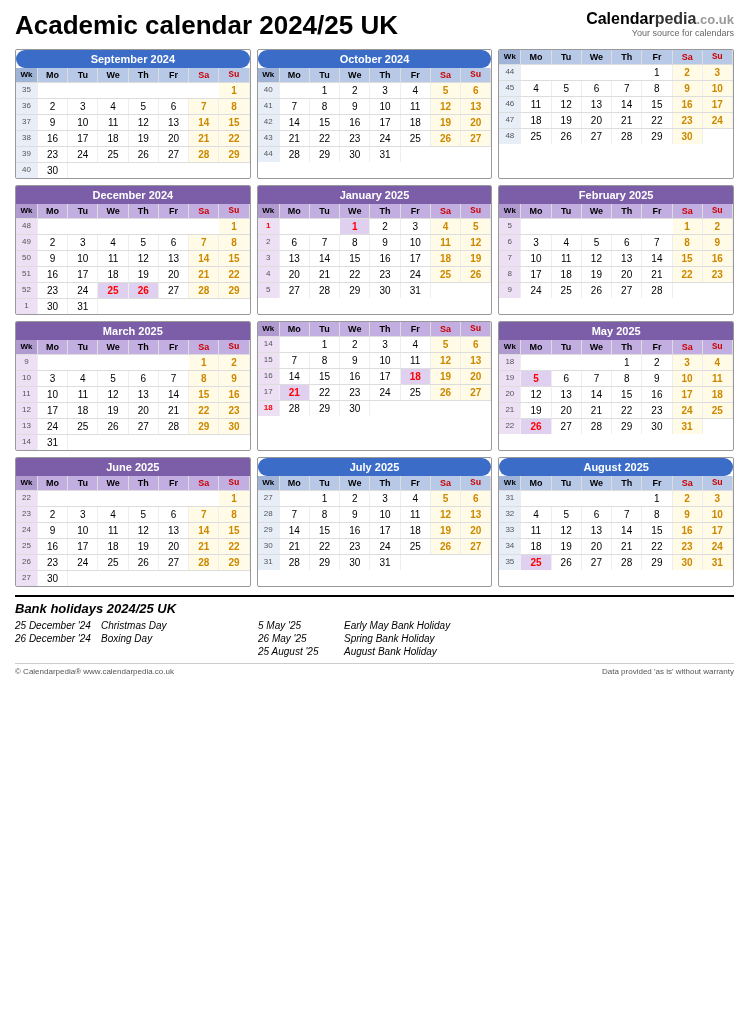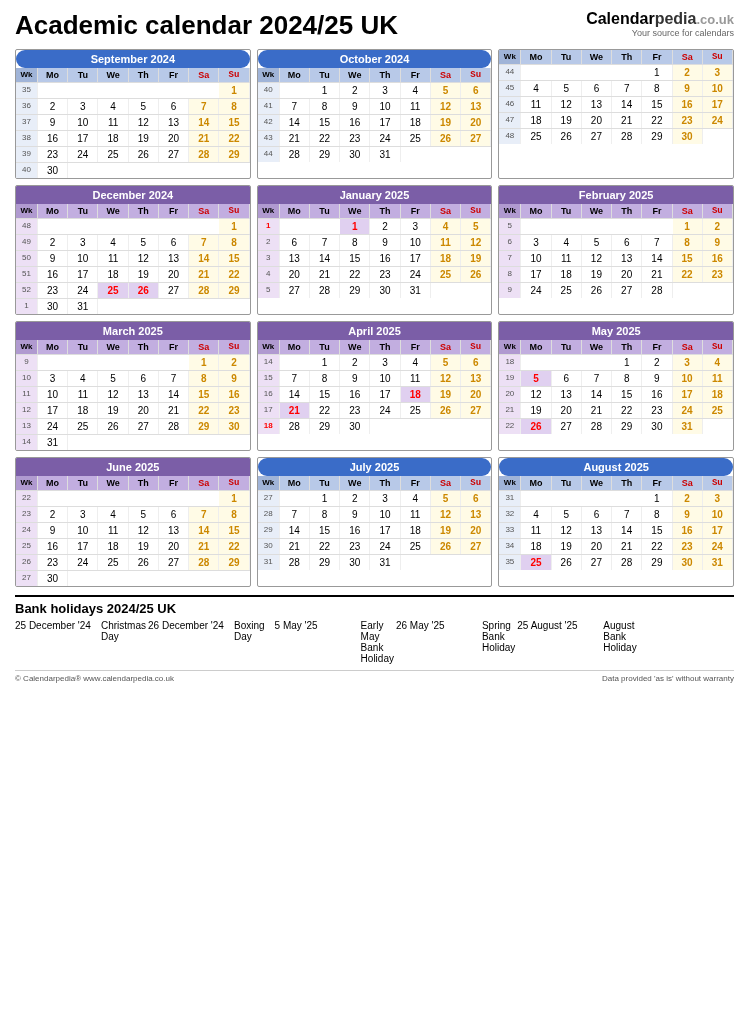"April 2025" div.cal-title { html: <div>April 2025</div> -> none }
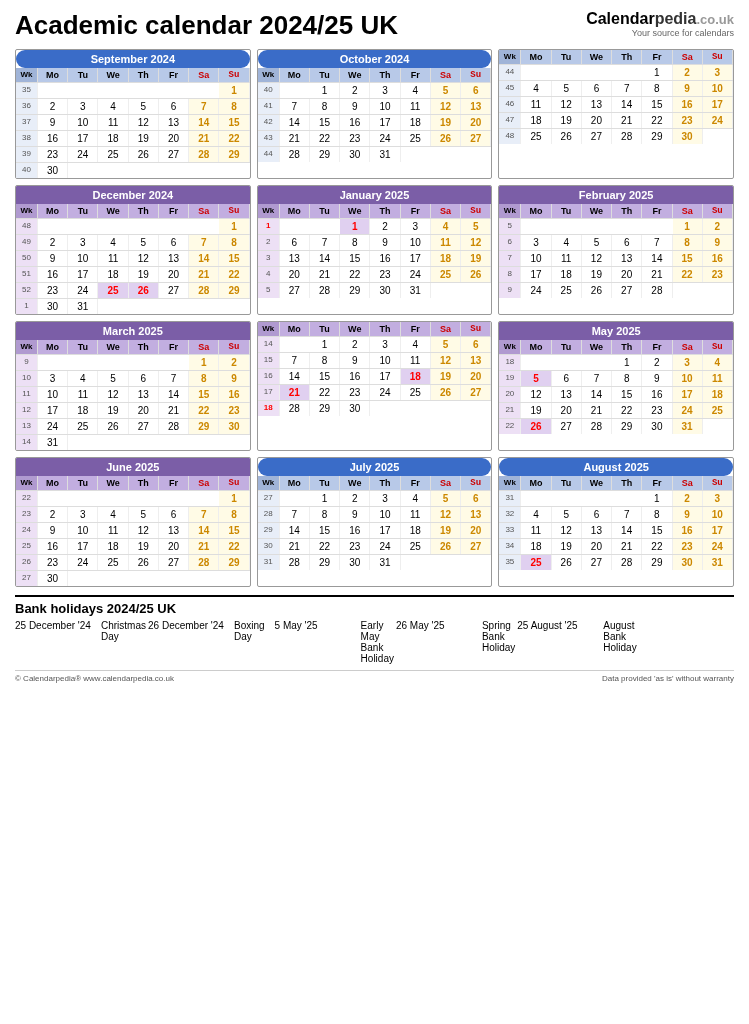"Bank holidays 2024/25 UK" .bank-holidays { font-style: none -> italic }
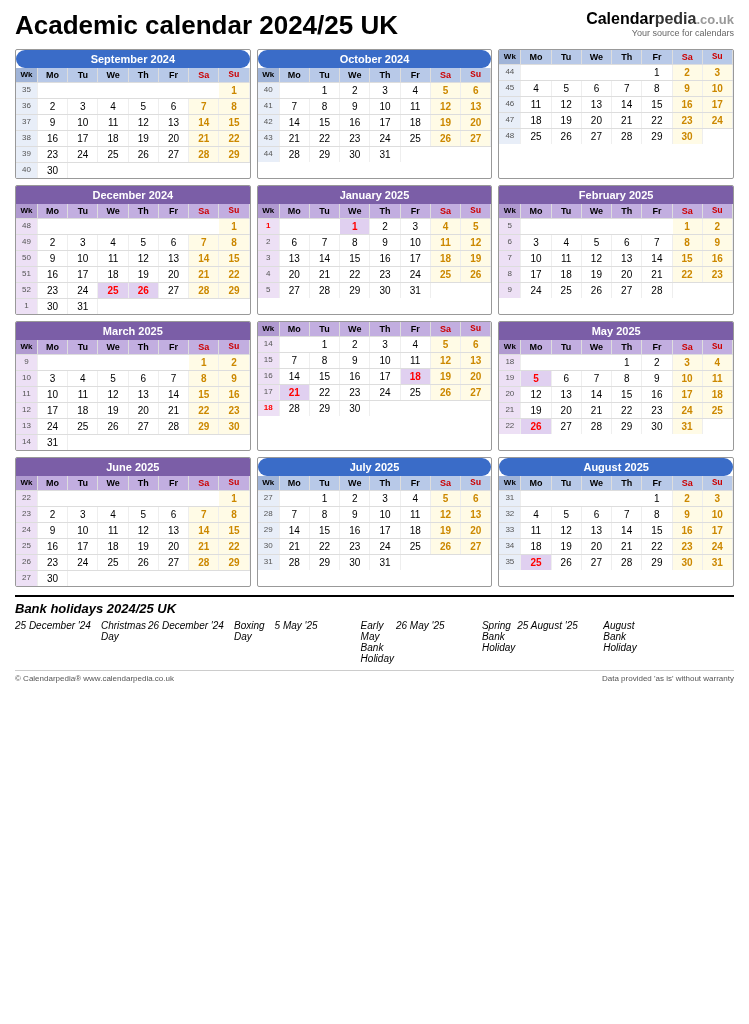"25 December '24" .bh-col { flex-direction: row -> column }
